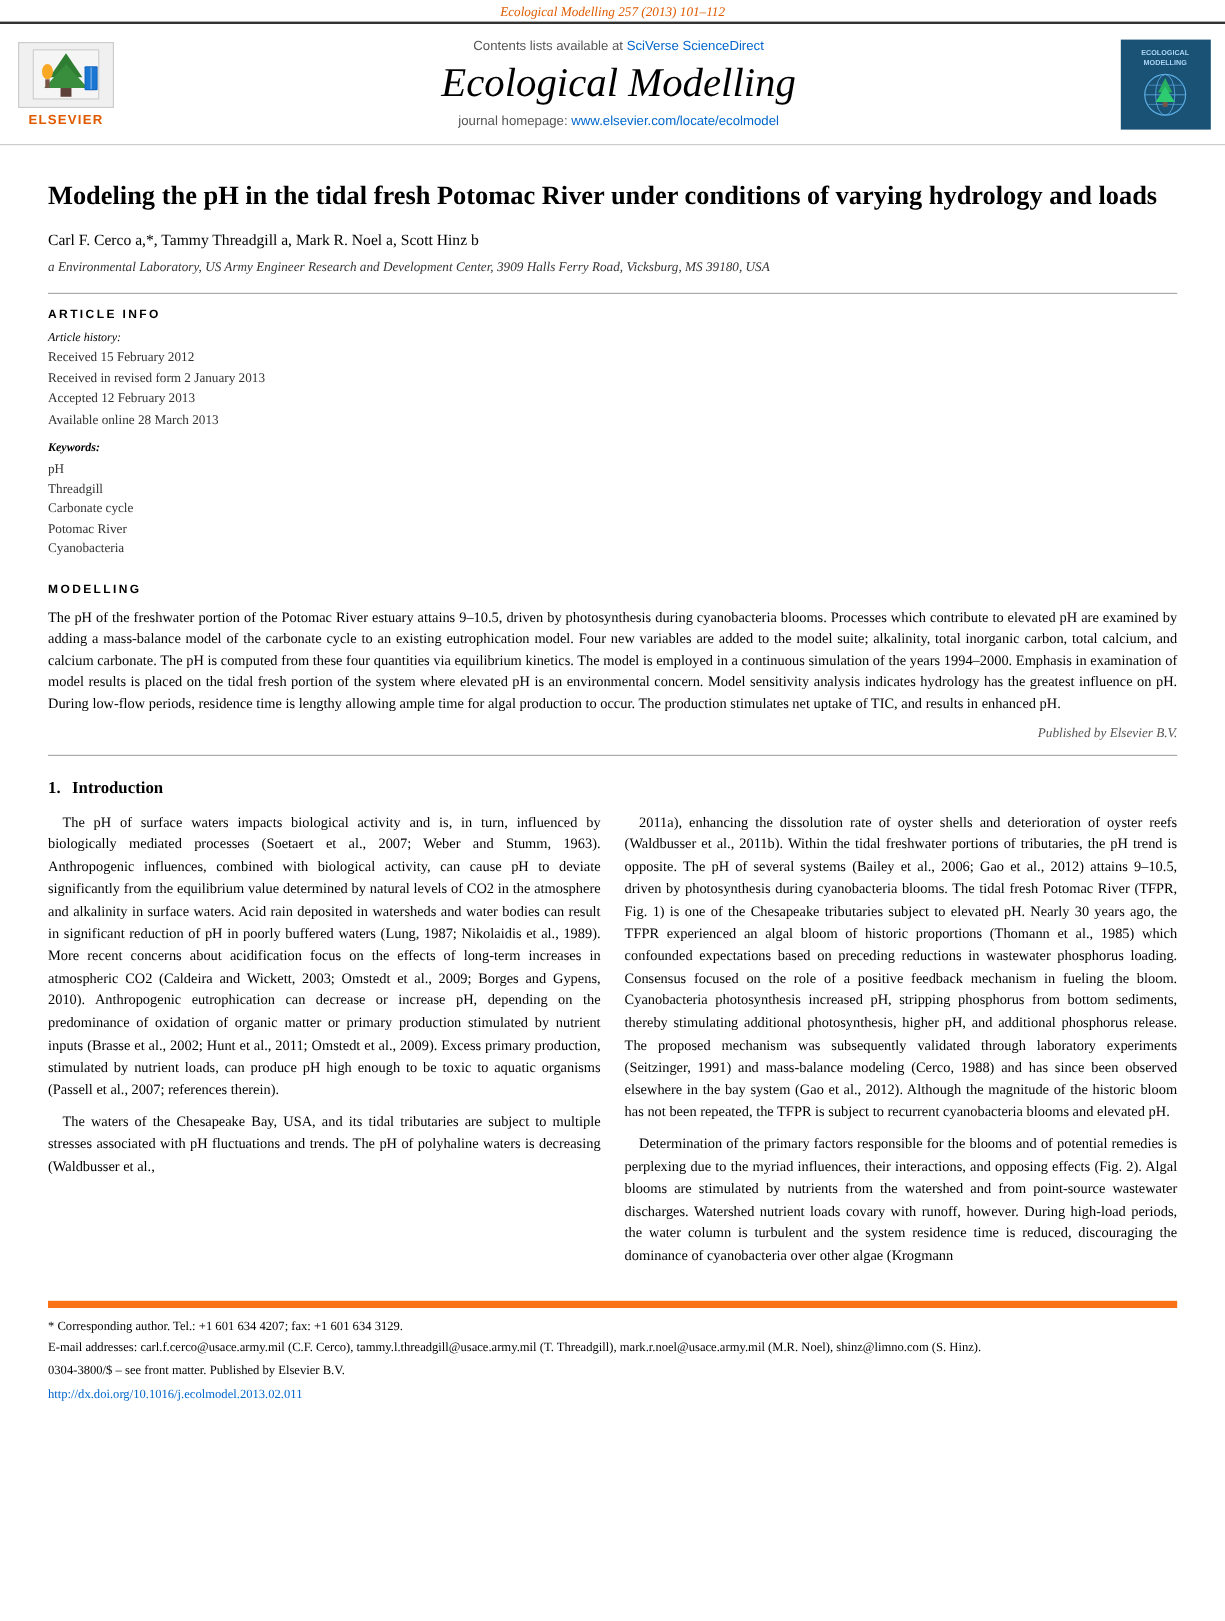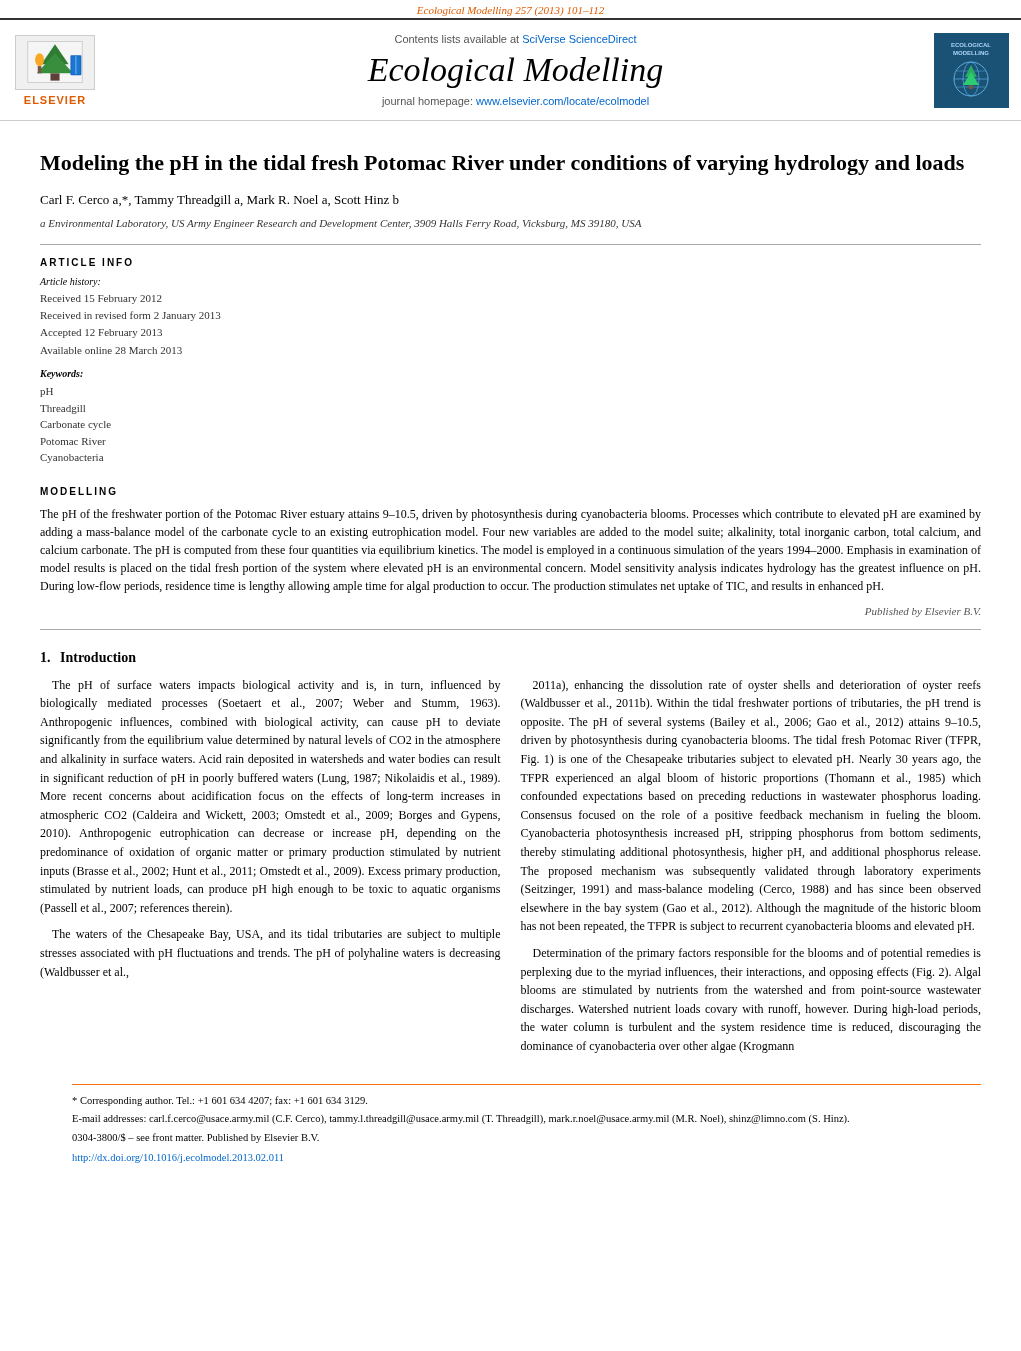"* Corresponding author. Tel.: +1" .footnote-section { border-top: 1px solid #f97316 -> 6px solid #f97316; margin-left: 32px -> none }
